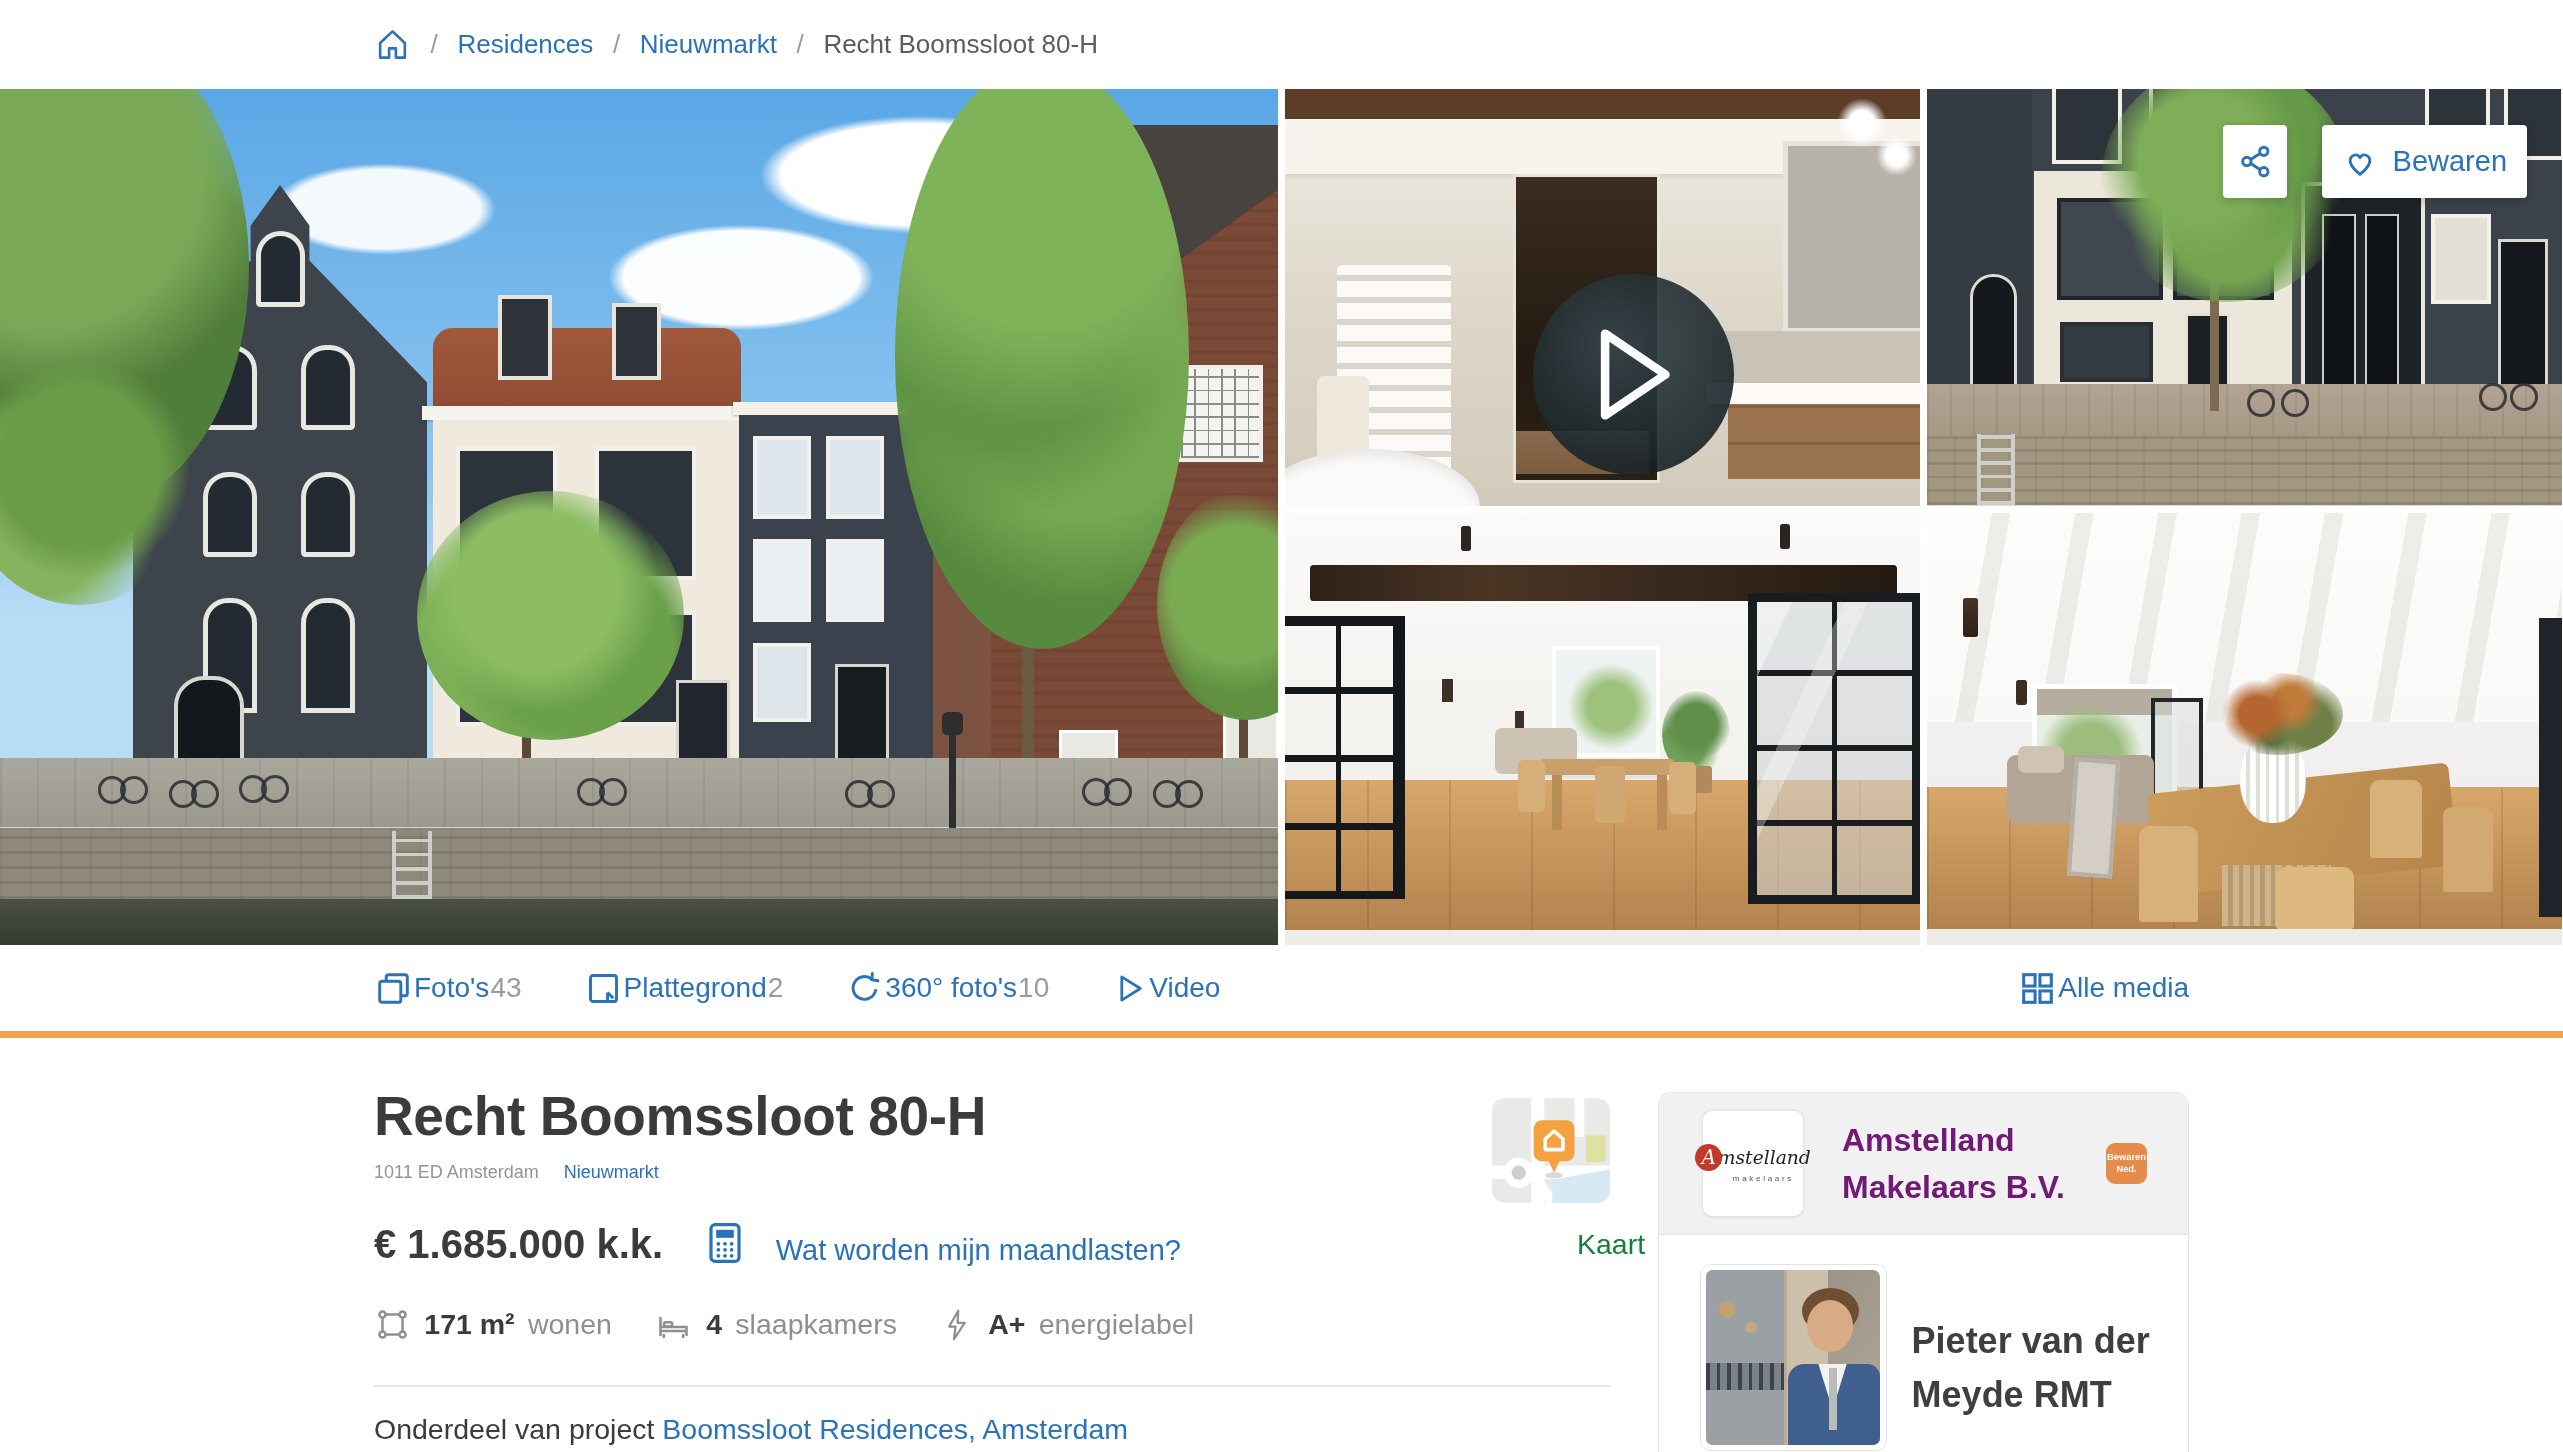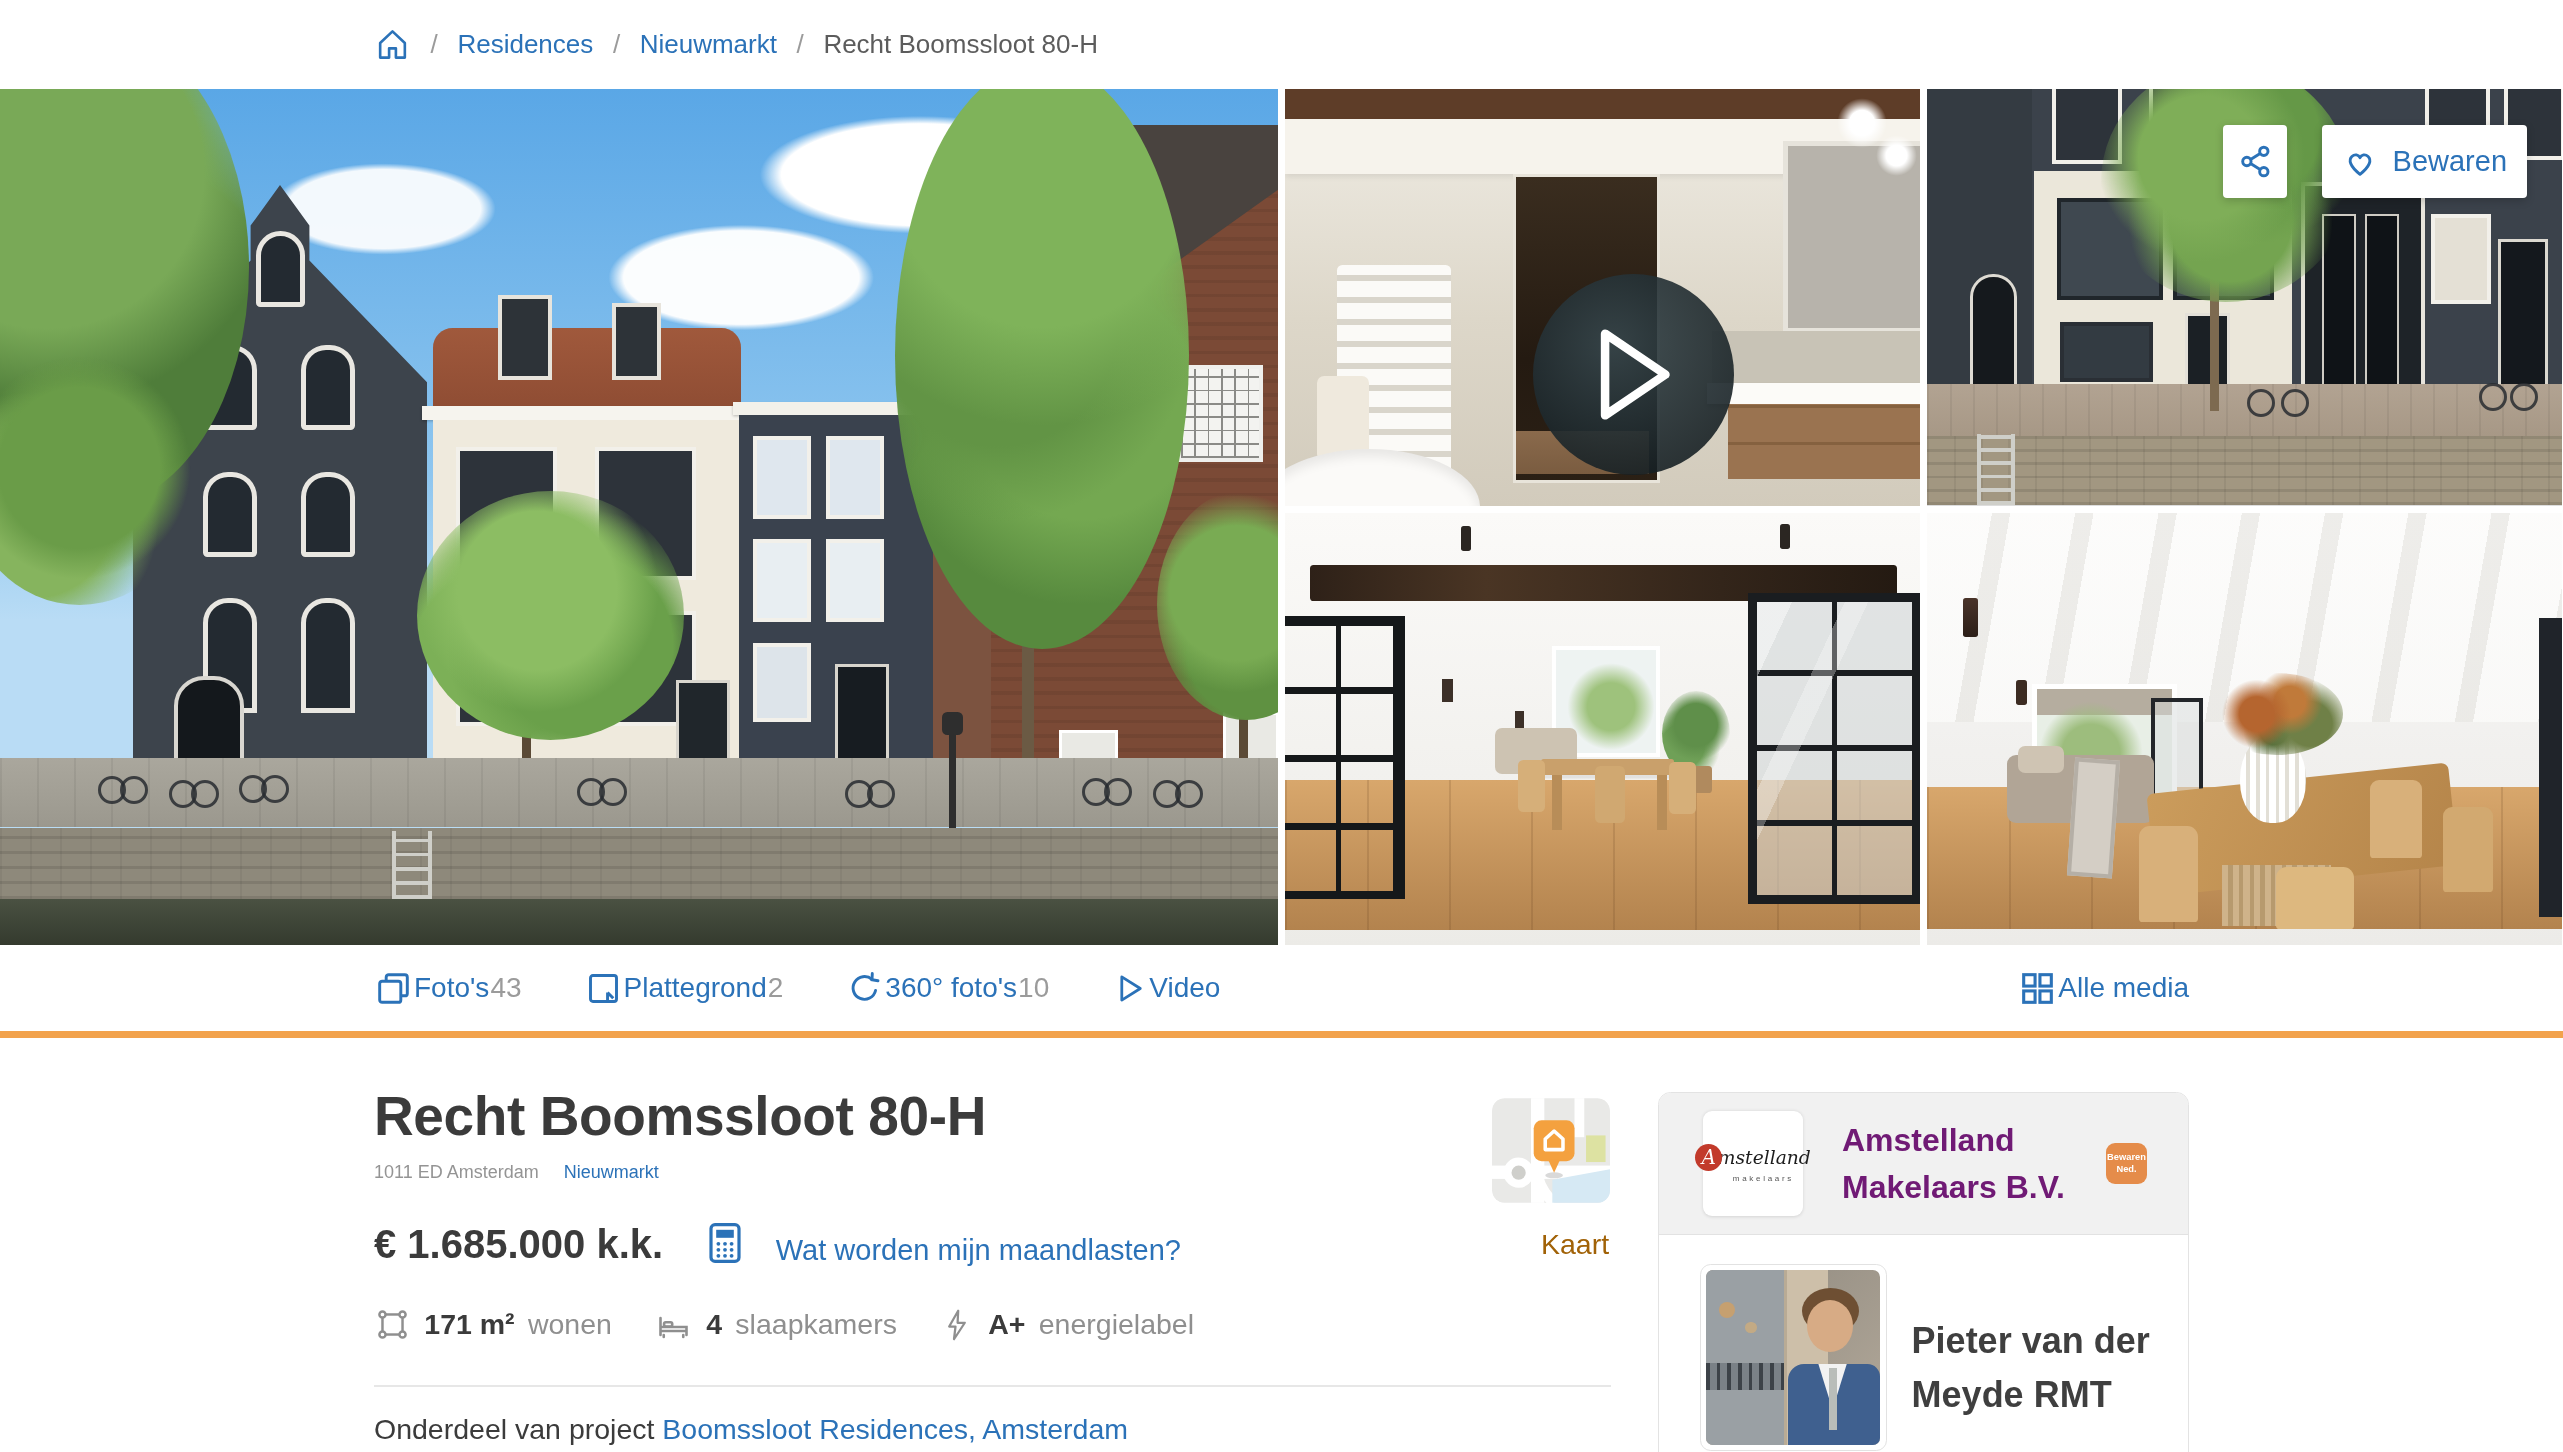"Kaart" .maplabel { color: #a16207 -> #15803d; left: 1516px -> 1552px }
